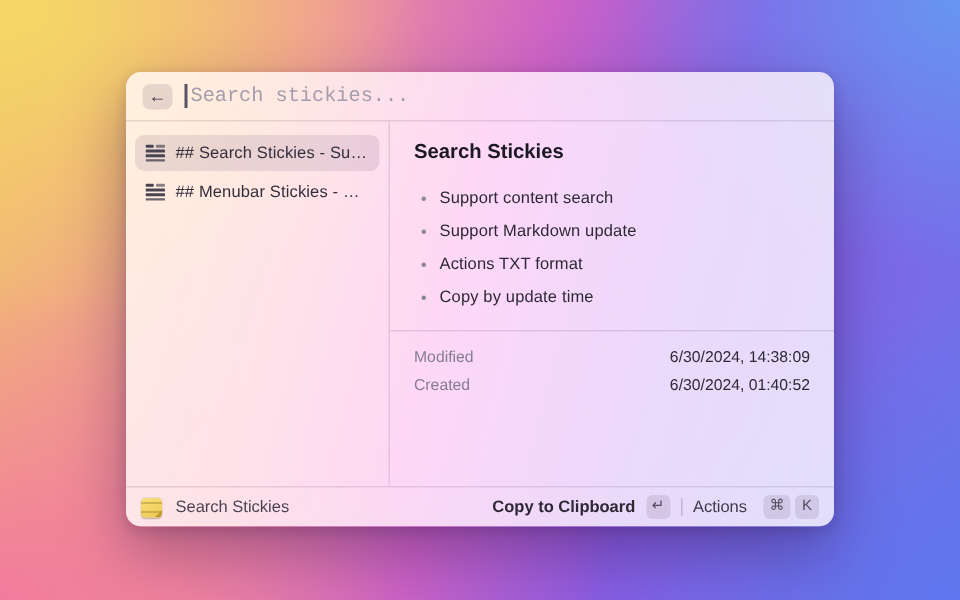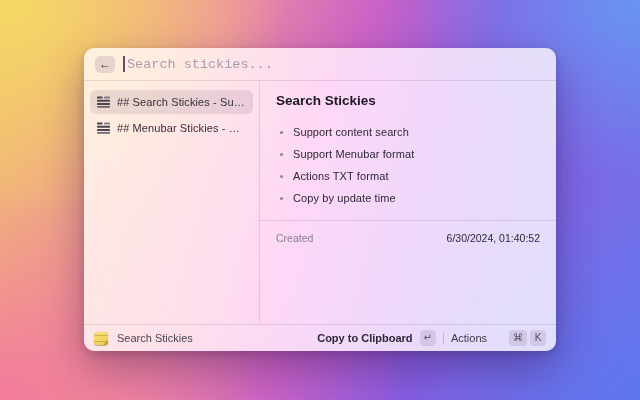"Support Menubar format" li { text: Menubar format -> Markdown update }
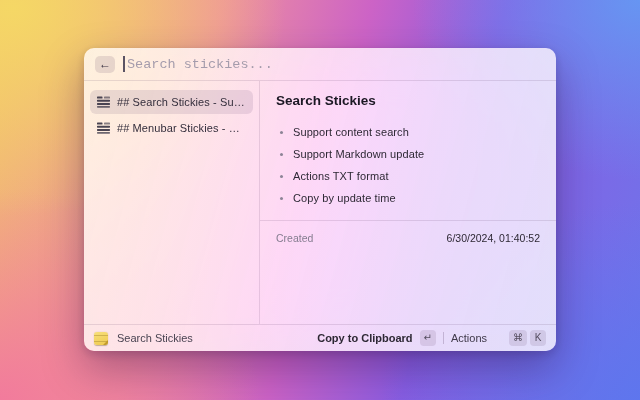"Modified" div.meta-row { html: none -> <div> <span>Modified</span> <span>6/30/2024, 14:38:09</span> </div> }
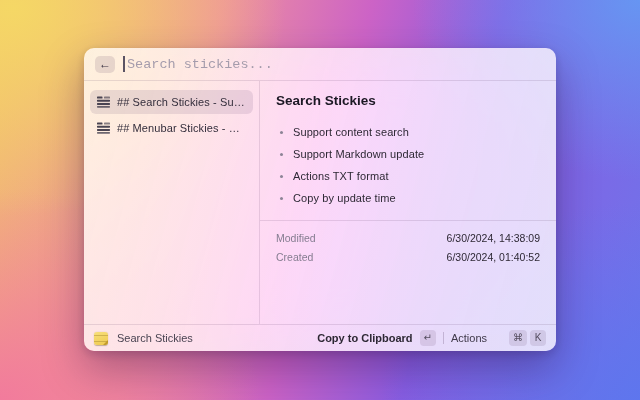"Actions" .actions-group { gap: 22px -> 11px }
